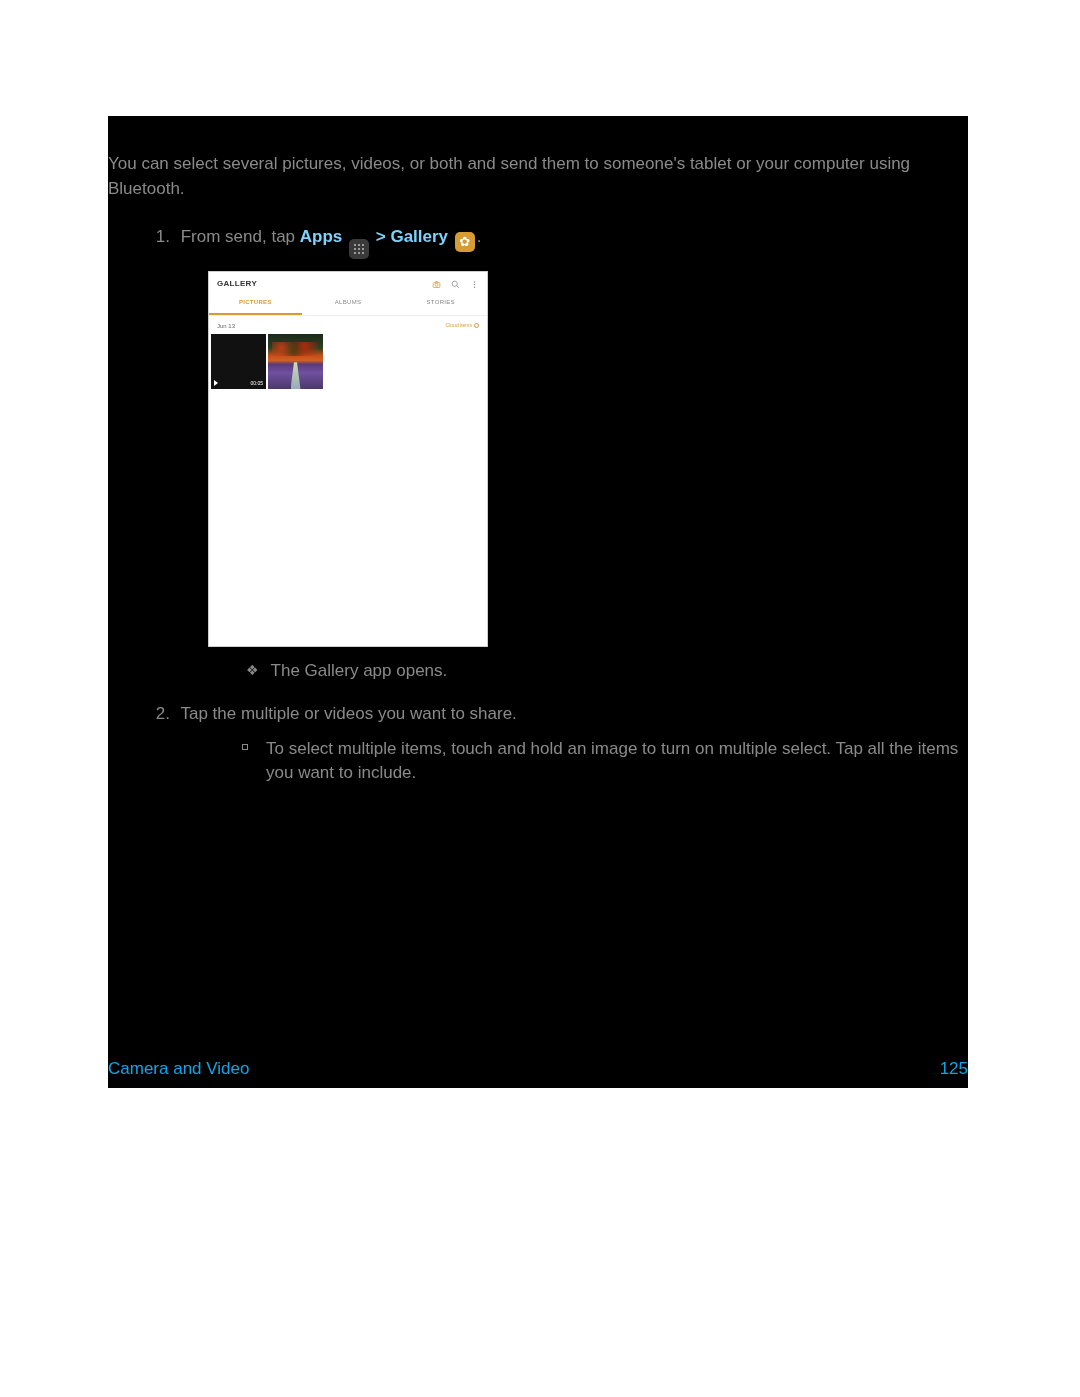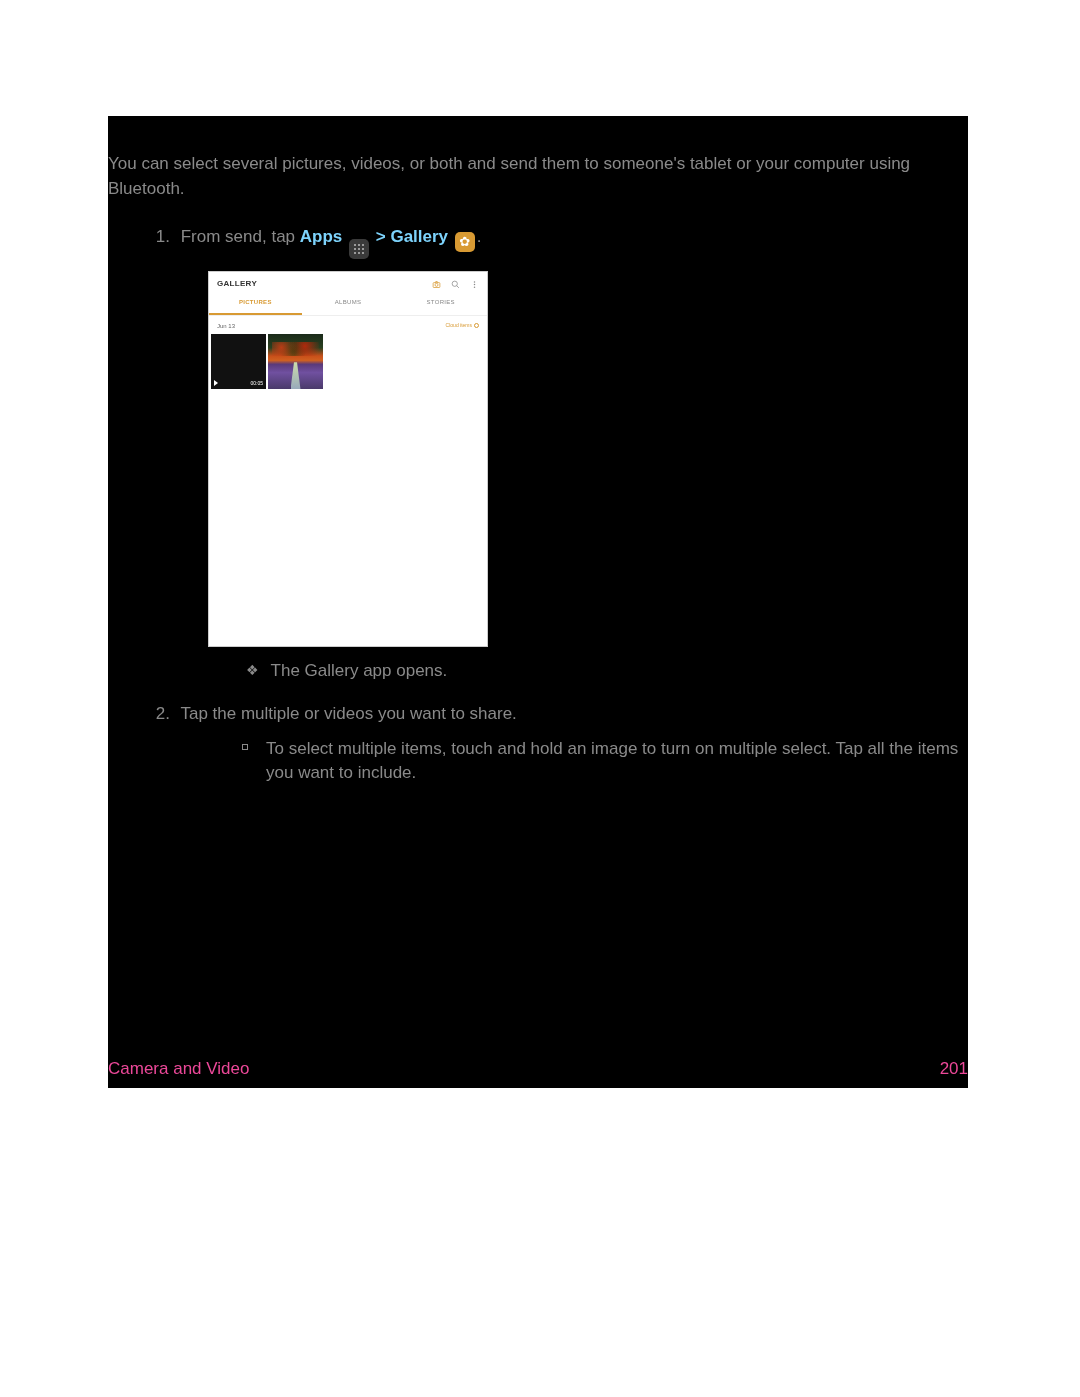"Camera and Video" .footer { color: #ec4899 -> #0ea5e9 }
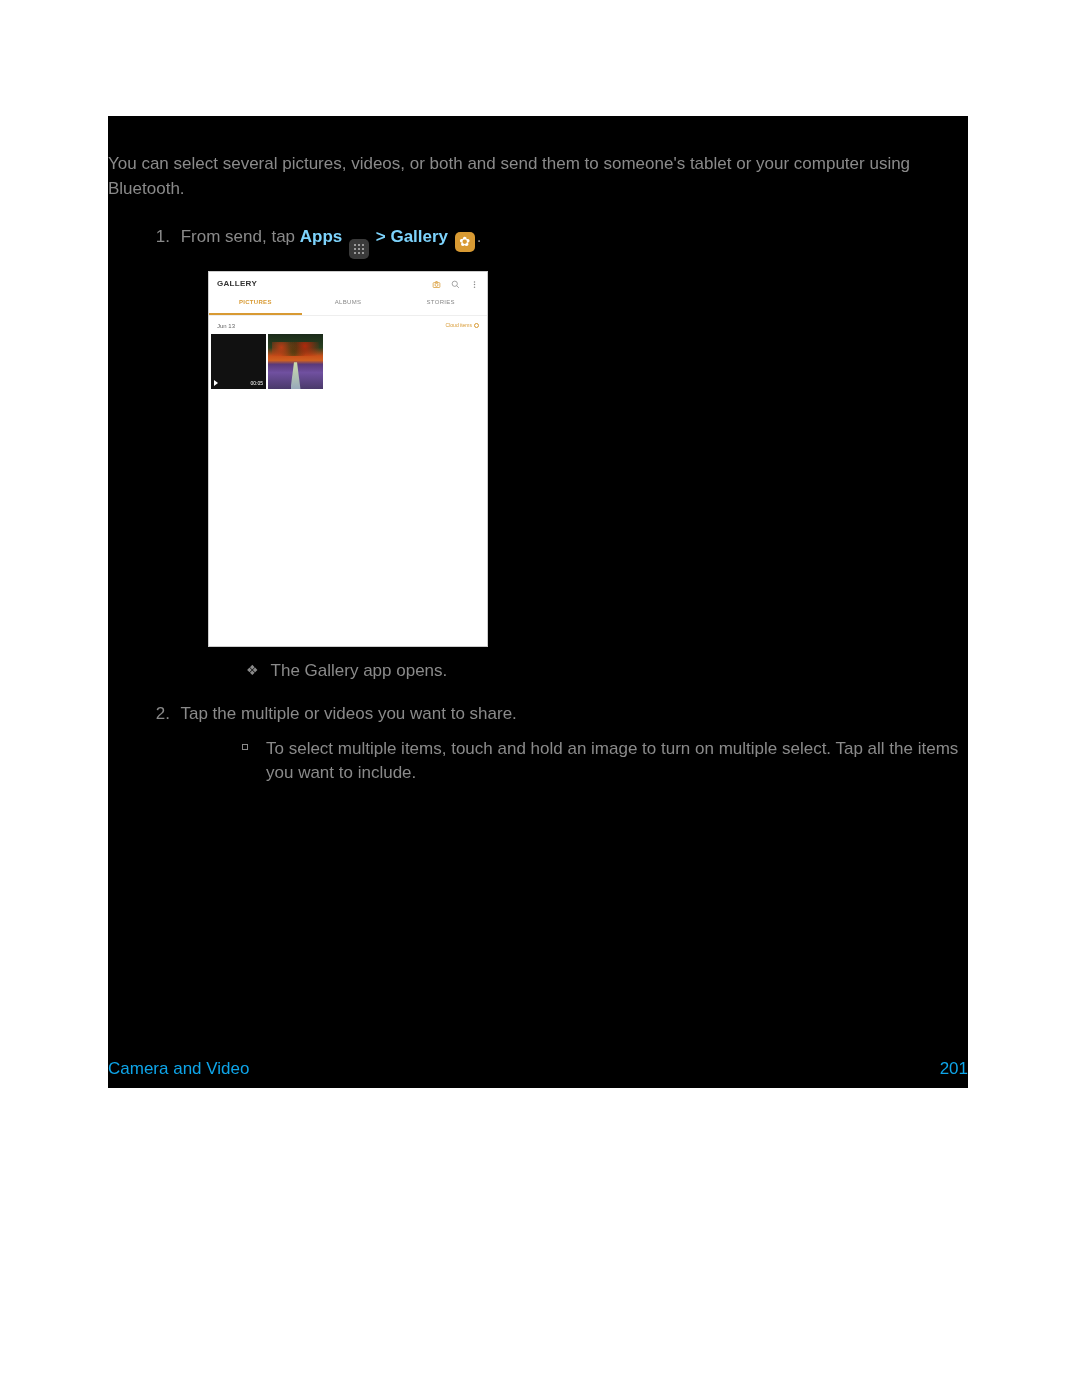"201" span { text: 201 -> 125 }
